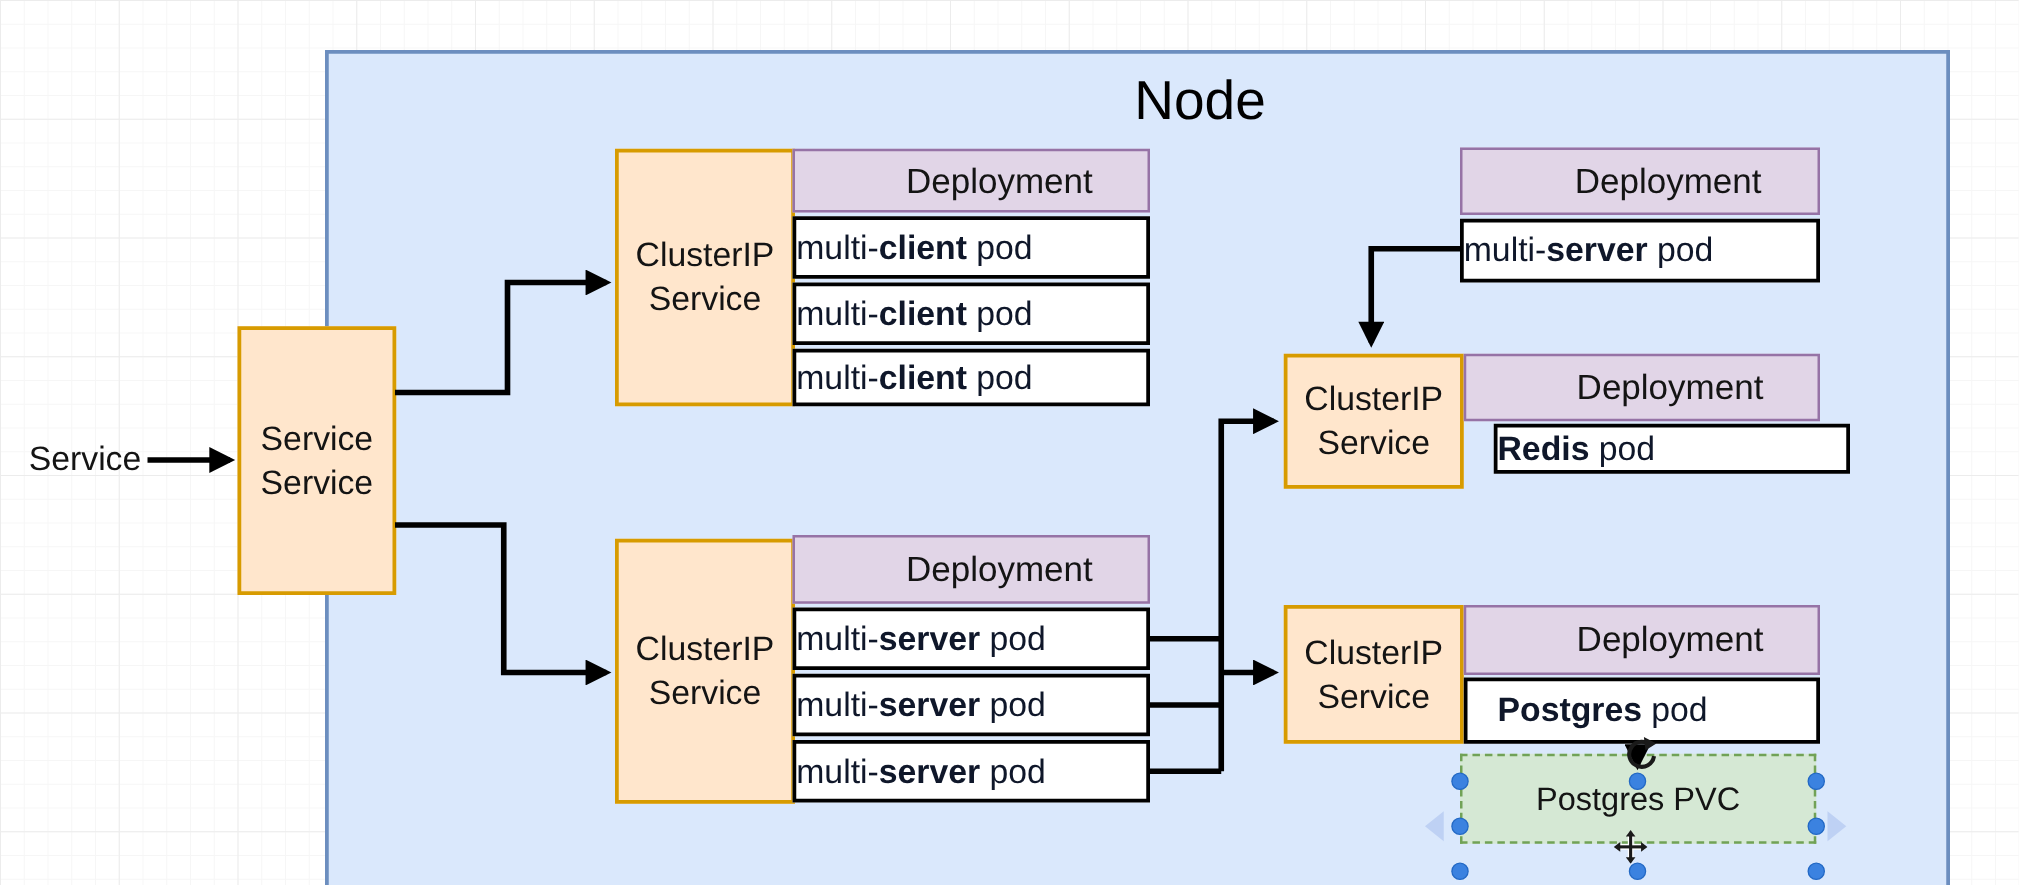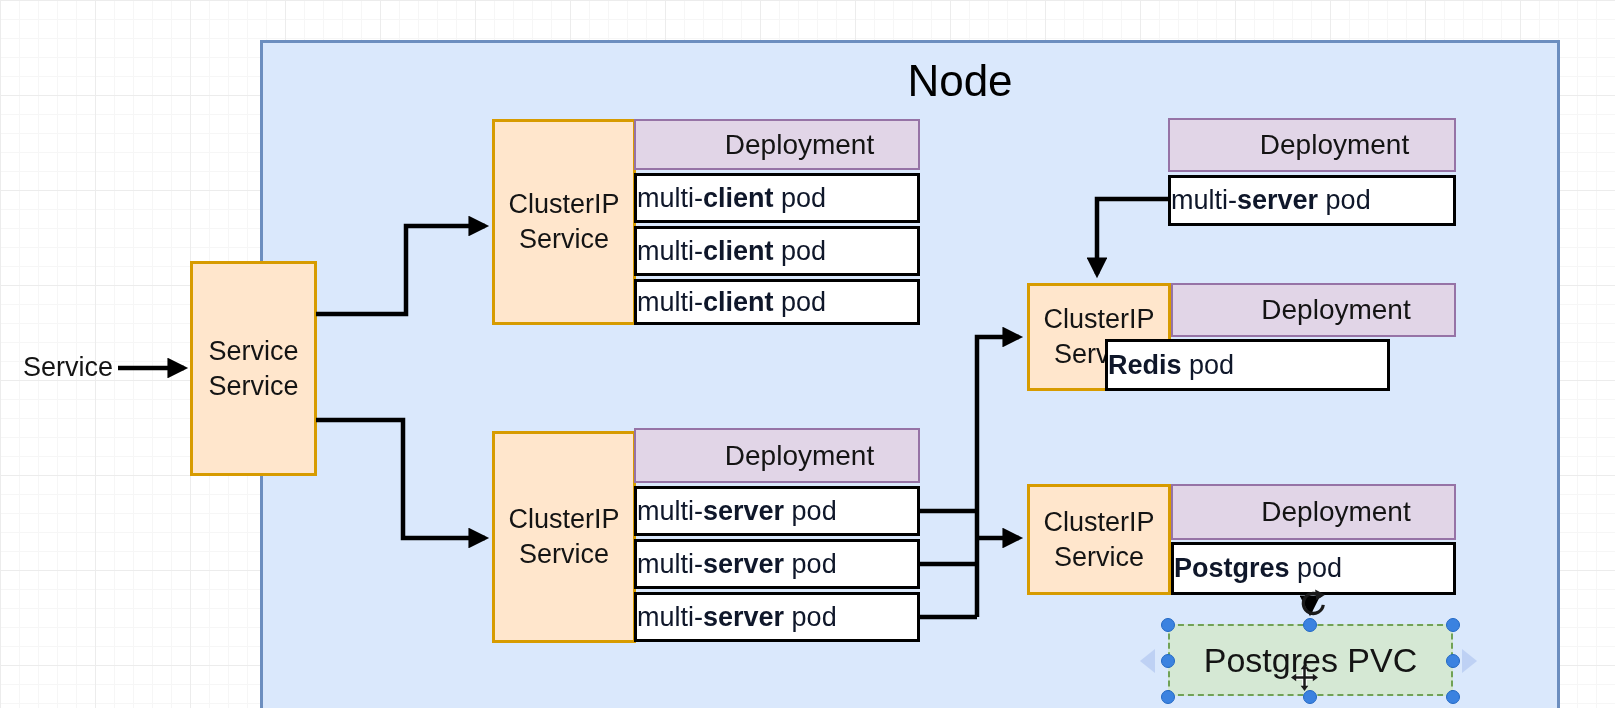"Redis pod" div.abs { height: 52px -> 40px; left: 1105px -> 1195px }
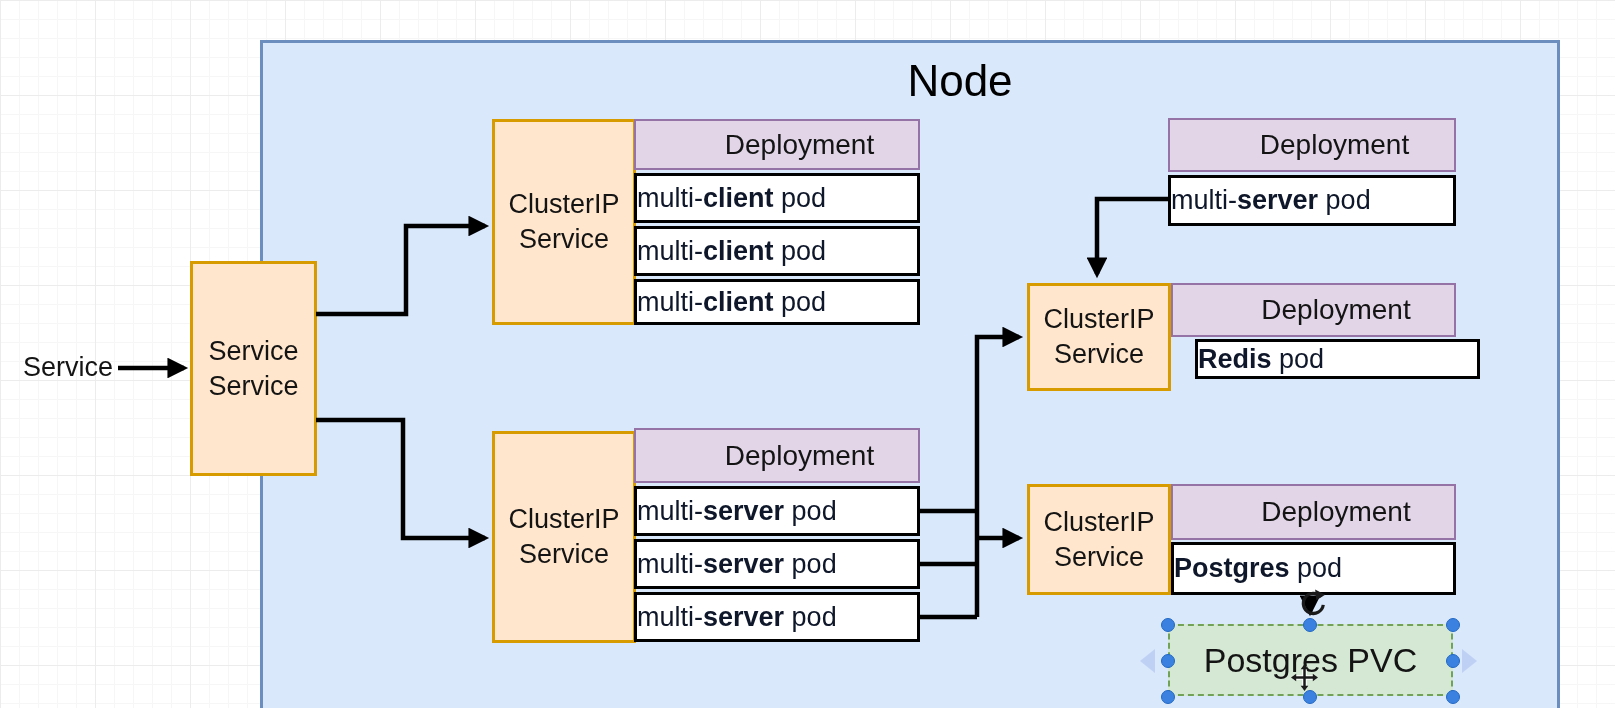"Postgres pod" div.abs { padding-left: none -> 24px }
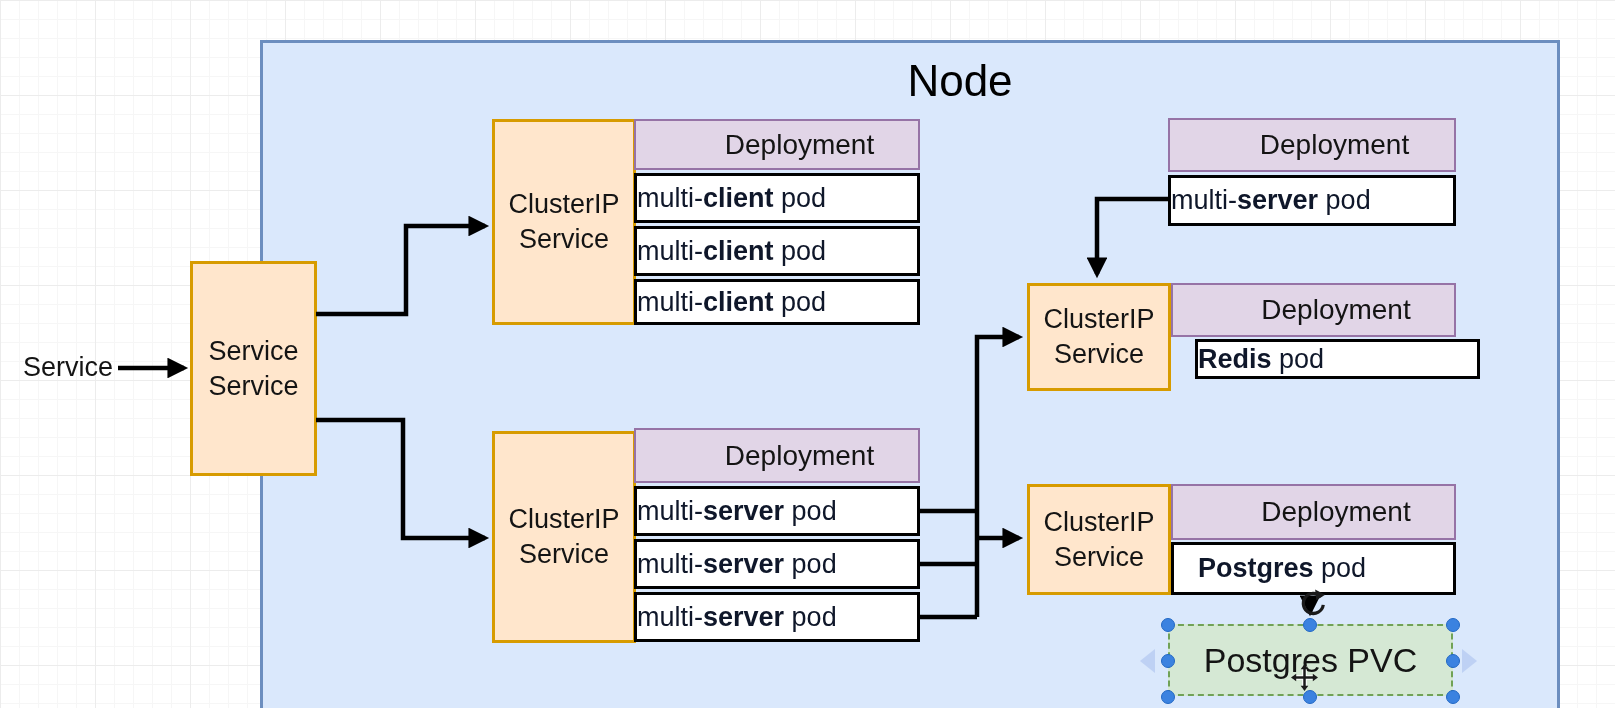"Postgres PVC" .pvc-box { font-size: 34px -> 26px; top: 624px -> 603px }
